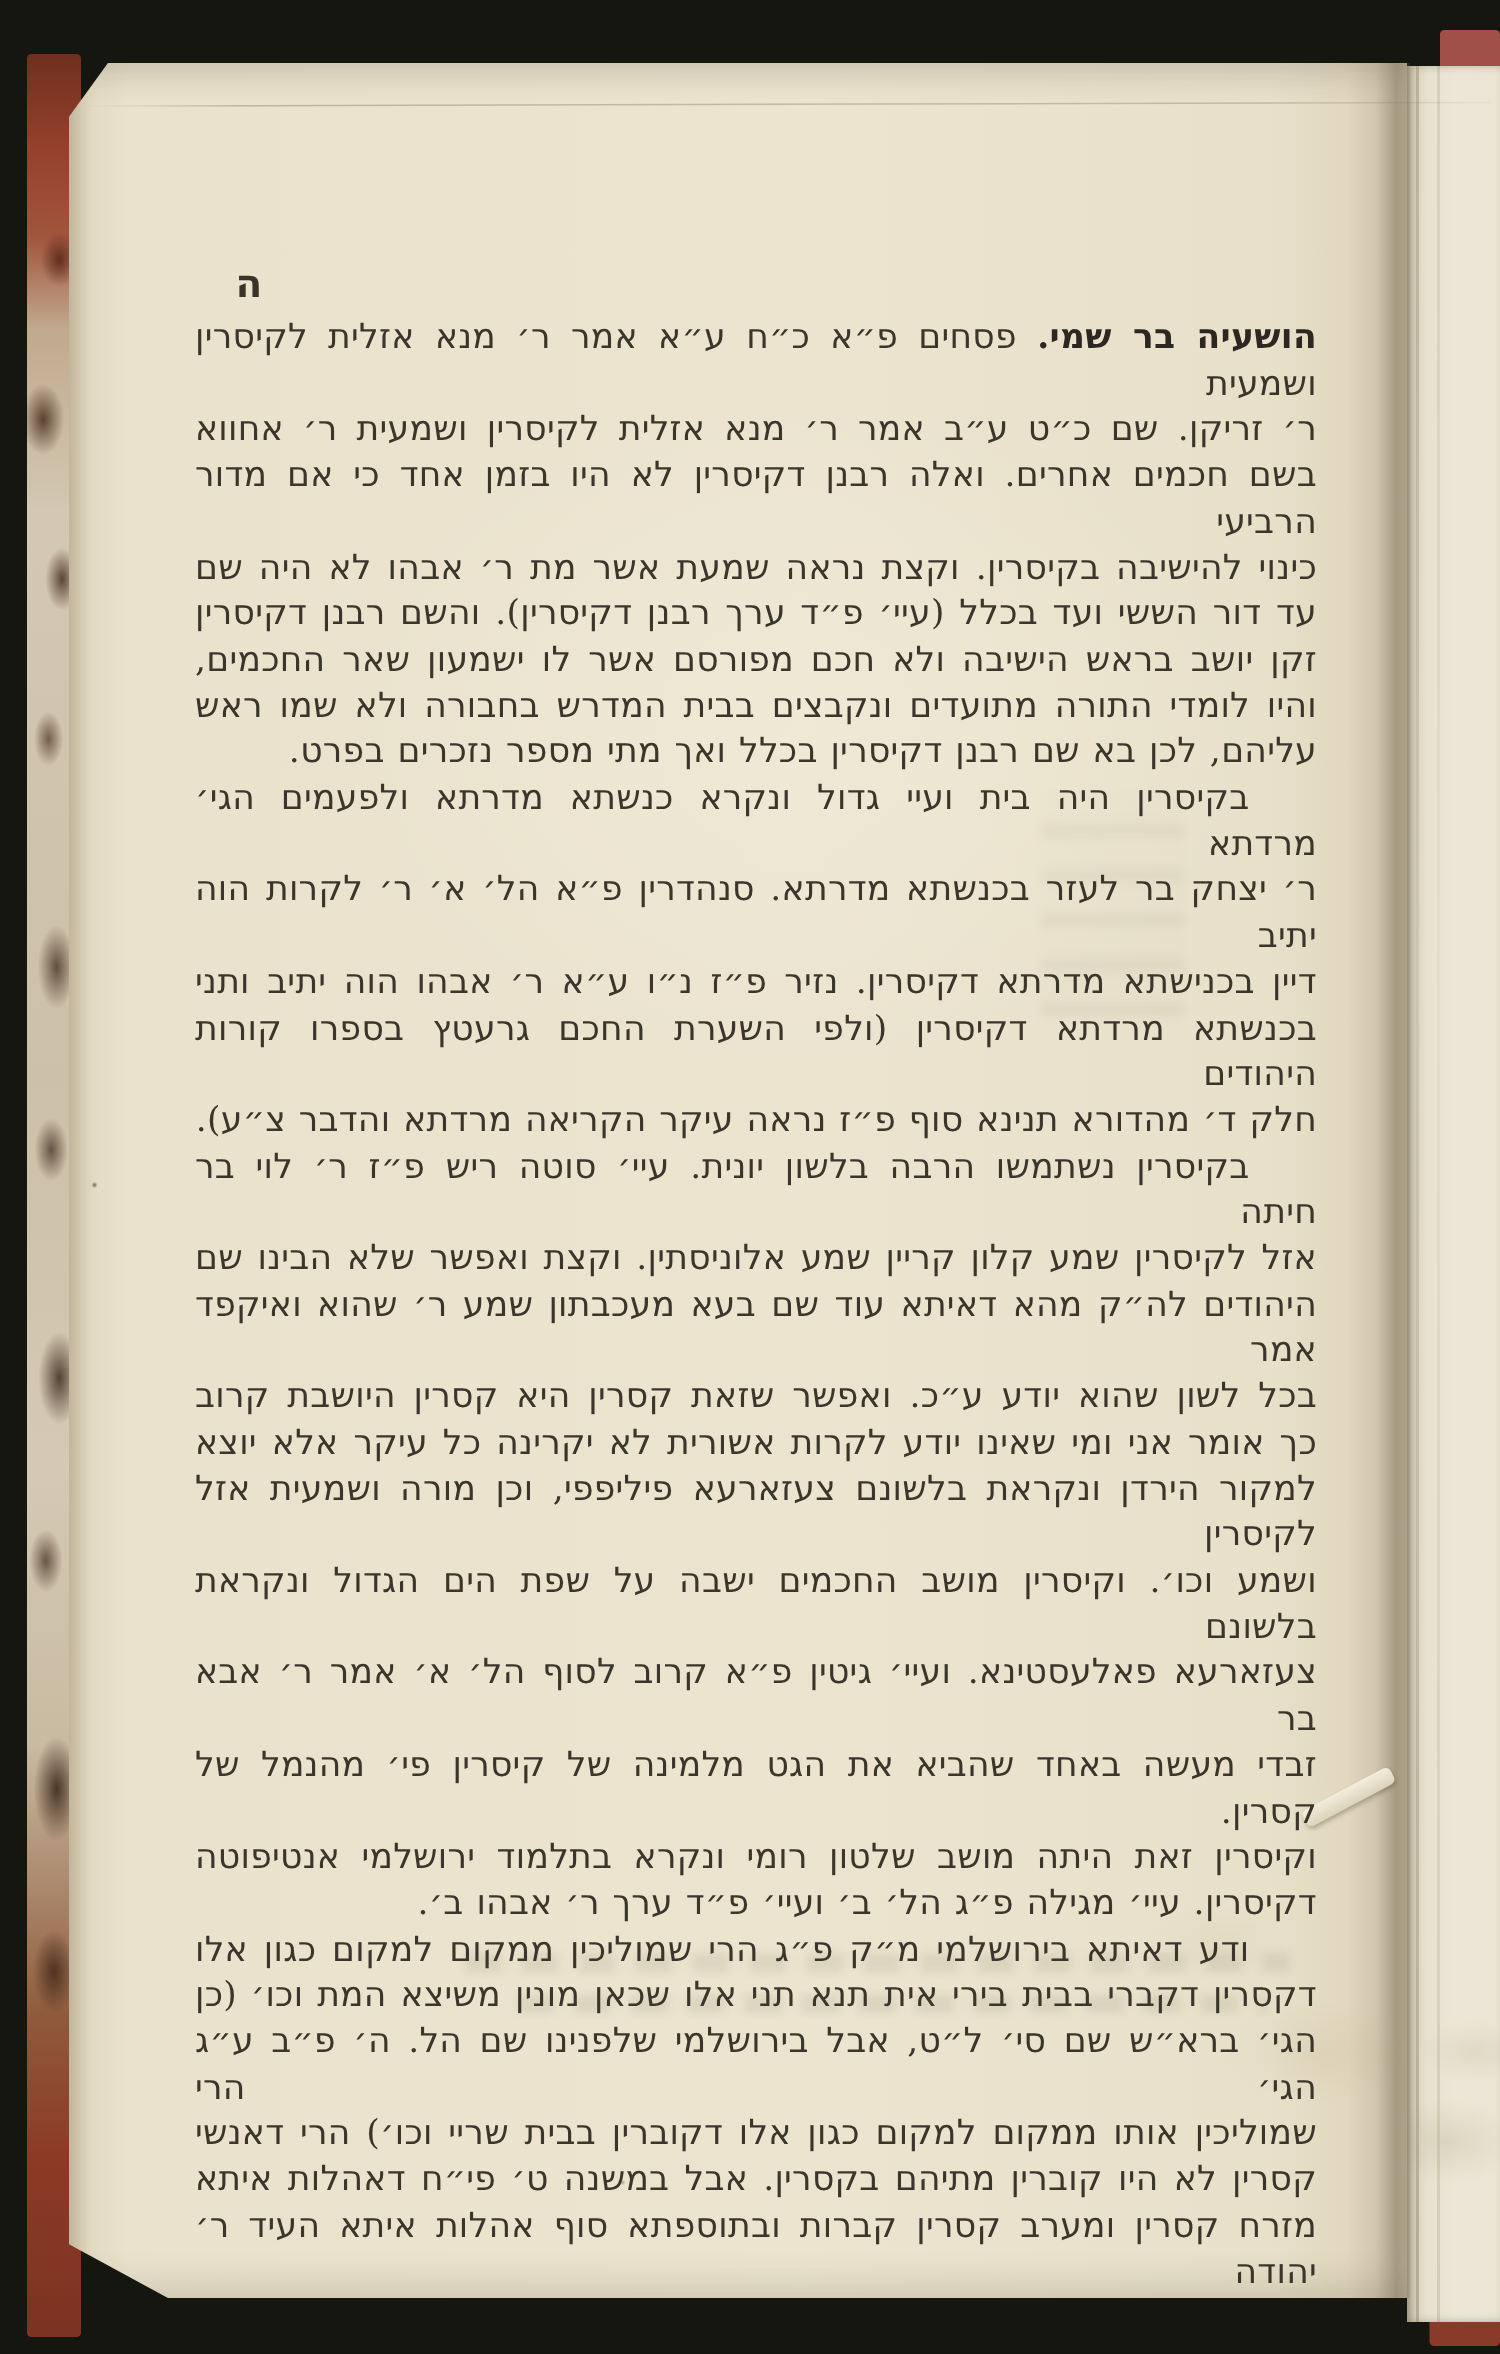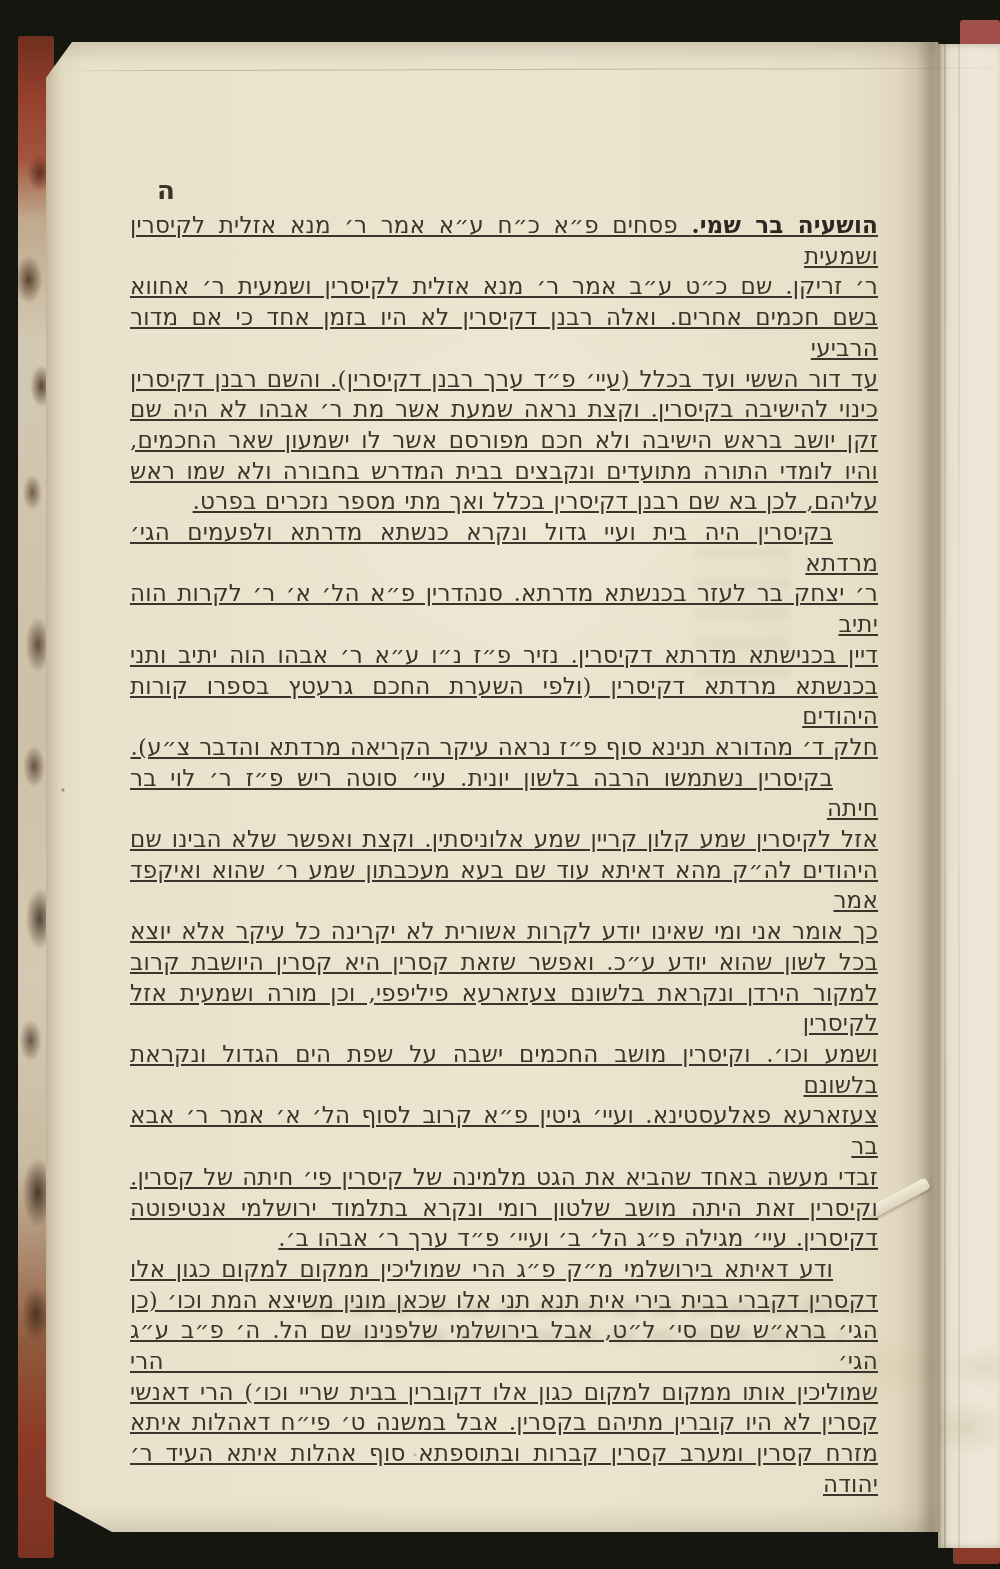"הושעיה בר שמי. פסחים פ״א" .line { text-decoration: underline -> none }
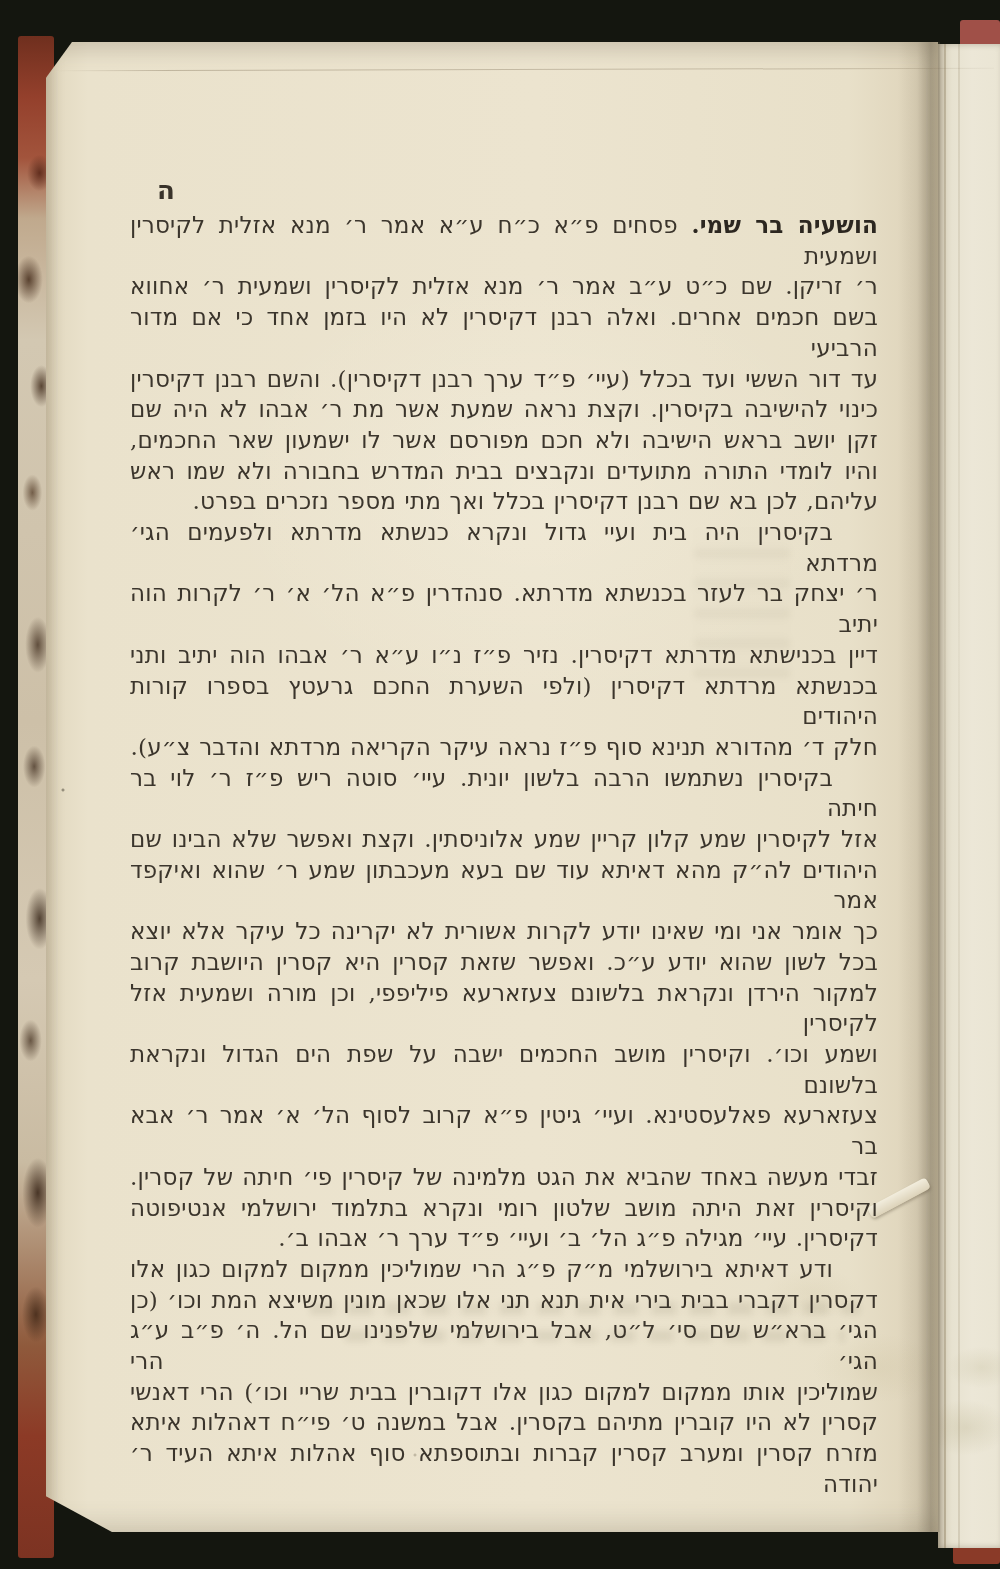"עד דור הששי ועד בכלל" div.line { order: before "כינוי להישיבה בקיסרין. וקצת נראה" -> after "כינוי להישיבה בקיסרין. וקצת נראה" }
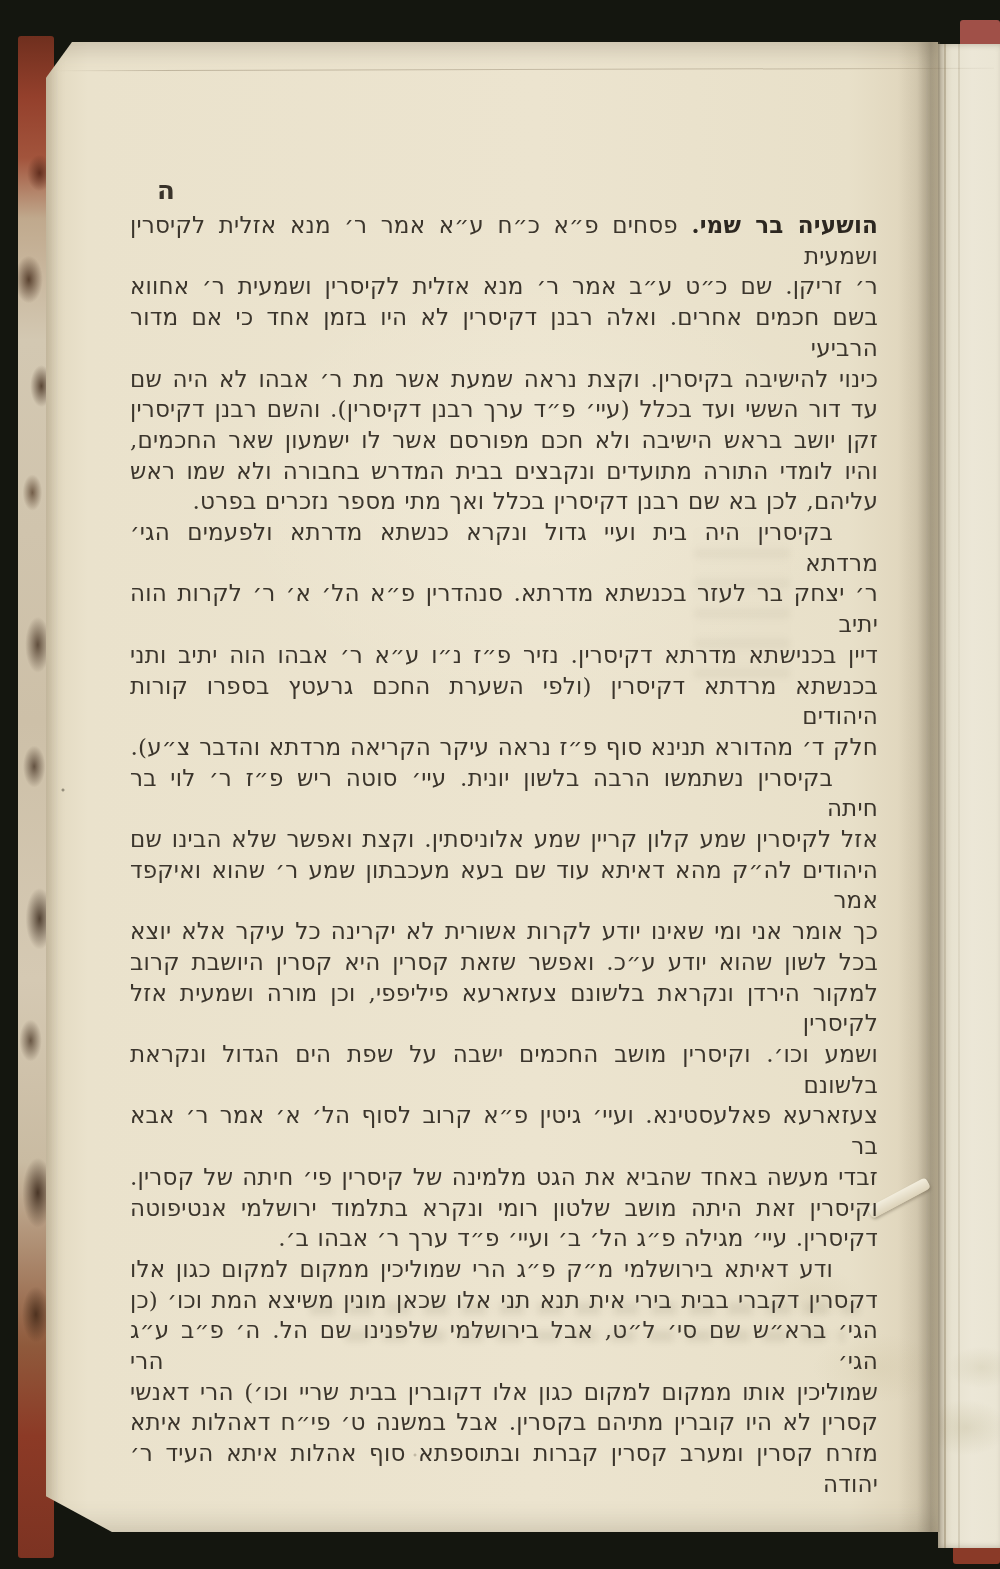"כך אומר אני ומי שאינו" div.line { order: before "בכל לשון שהוא יודע ע״כ." -> after "בכל לשון שהוא יודע ע״כ." }
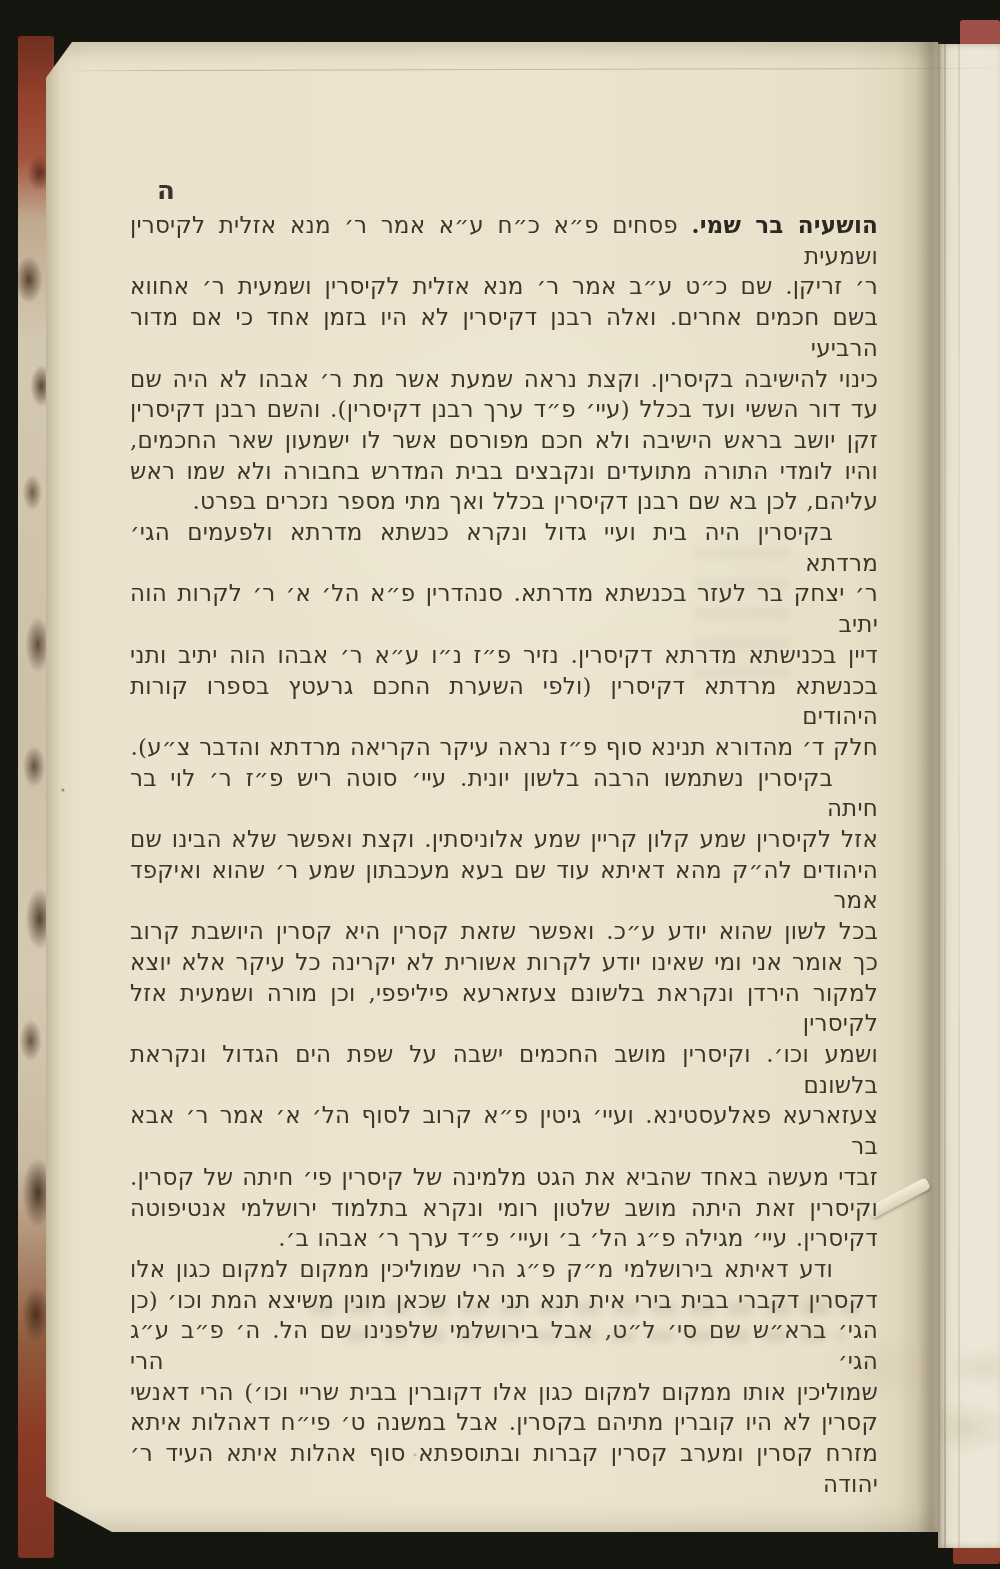"זבדי מעשה באחד שהביא את" div.line { text: חיתה -> מהנמל }
